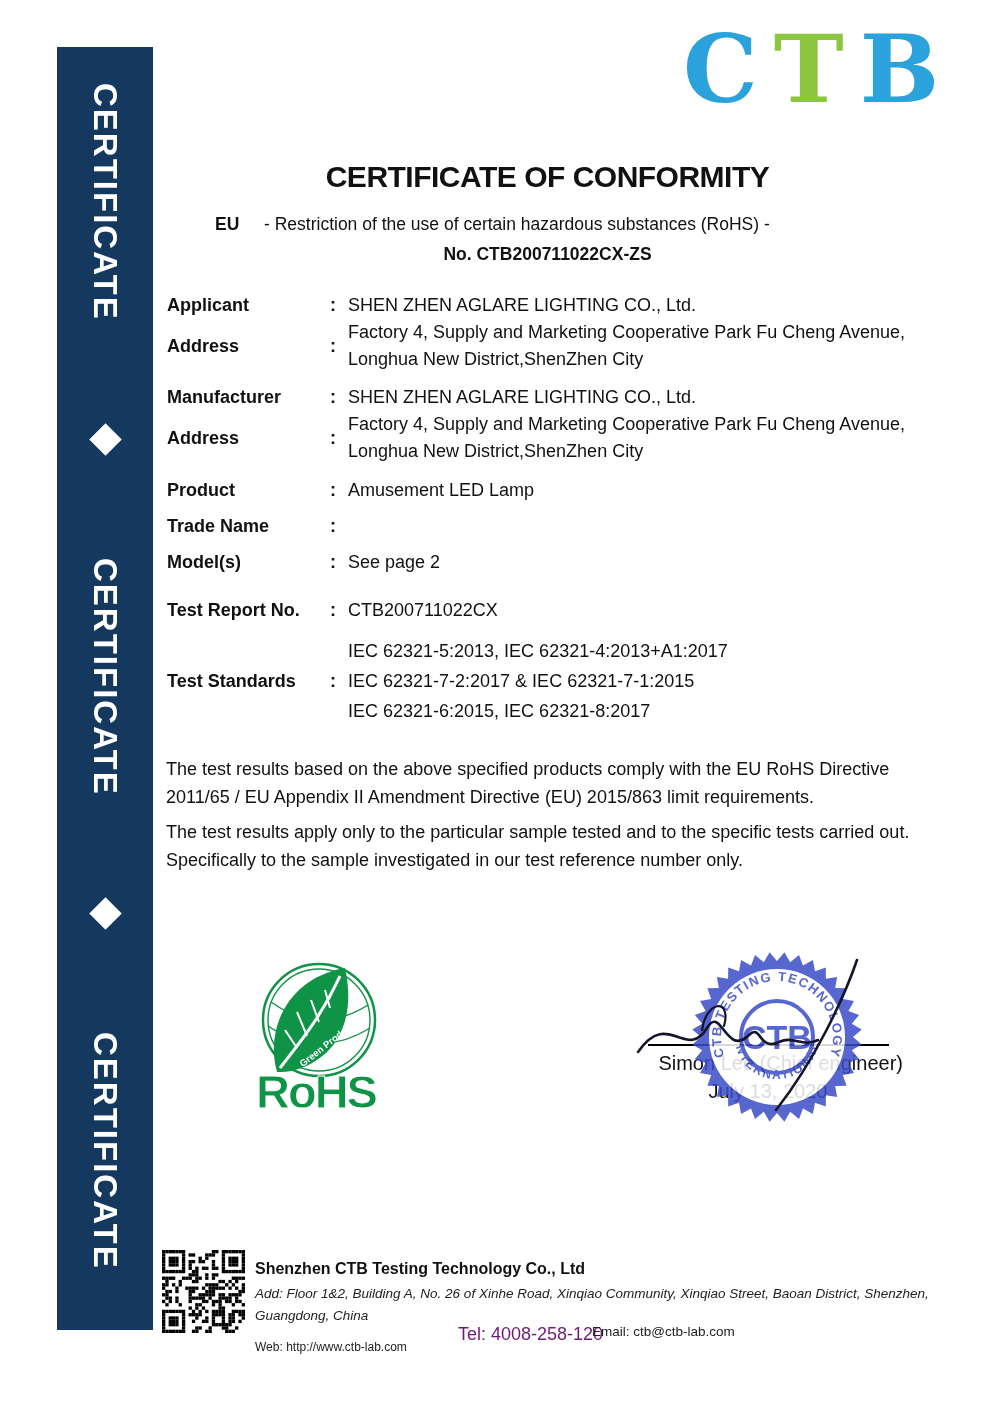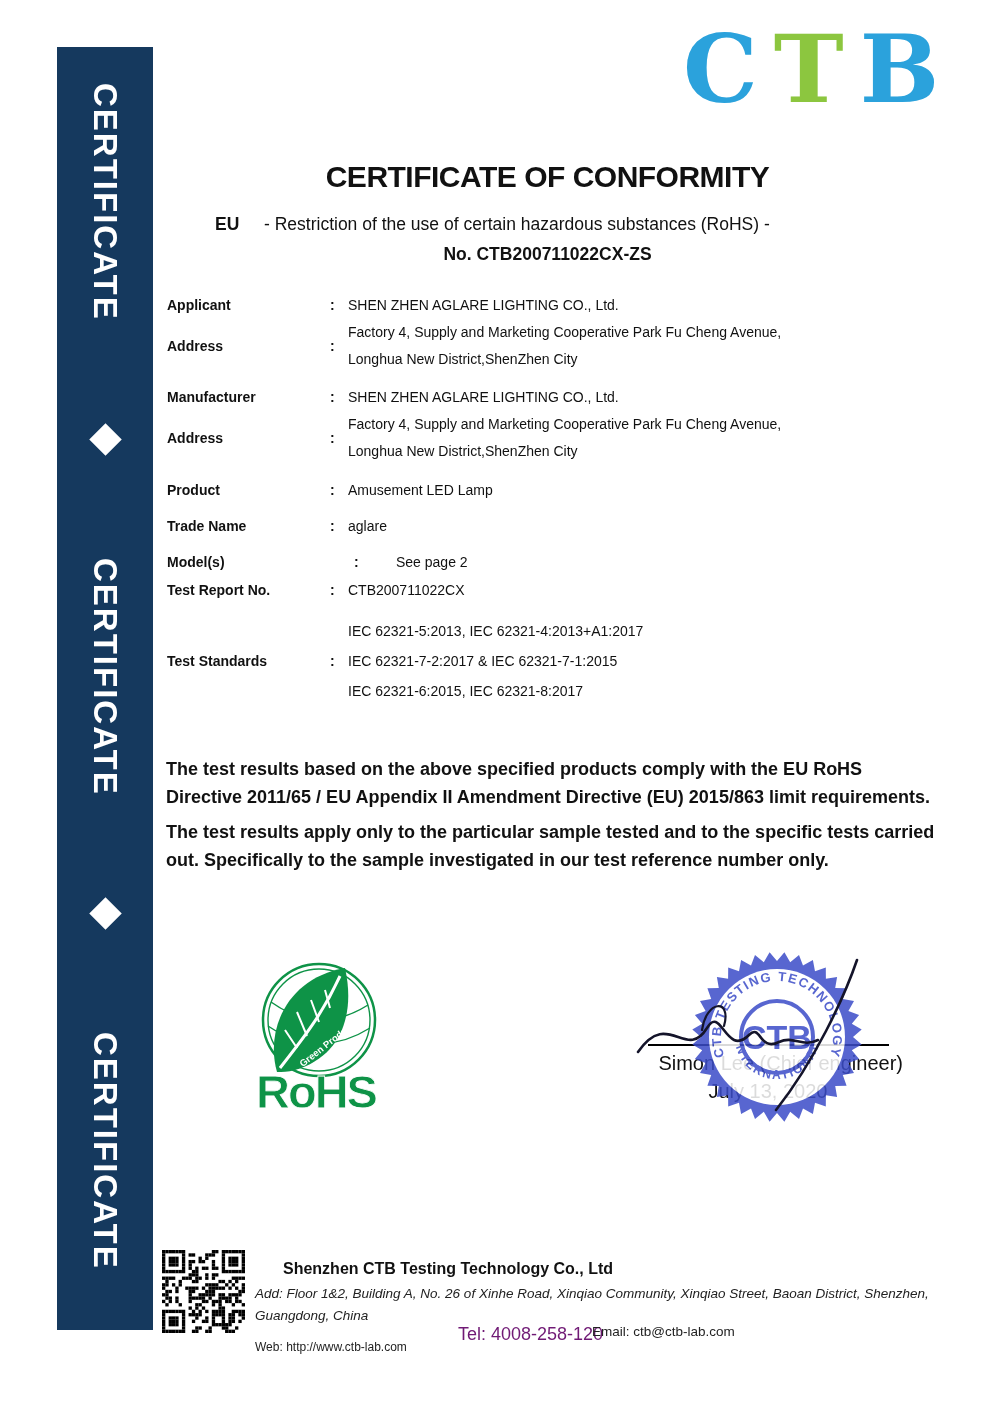"Applicant" .fields { font-size: 14px -> 18px }
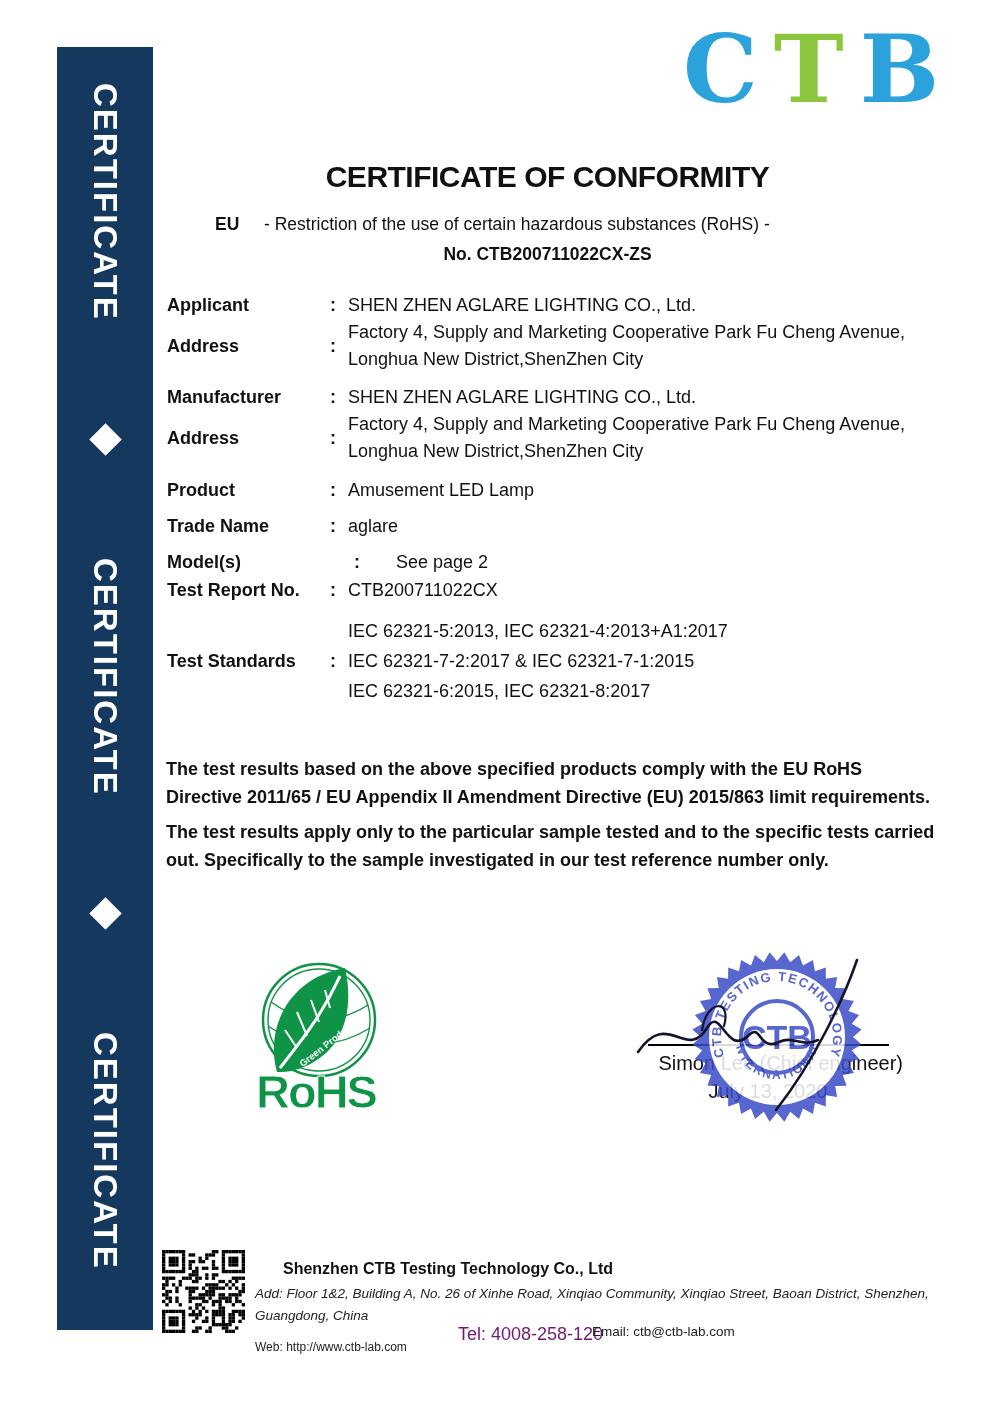"aglare" div.fvalue { html: <div>aglare</div> -> none }
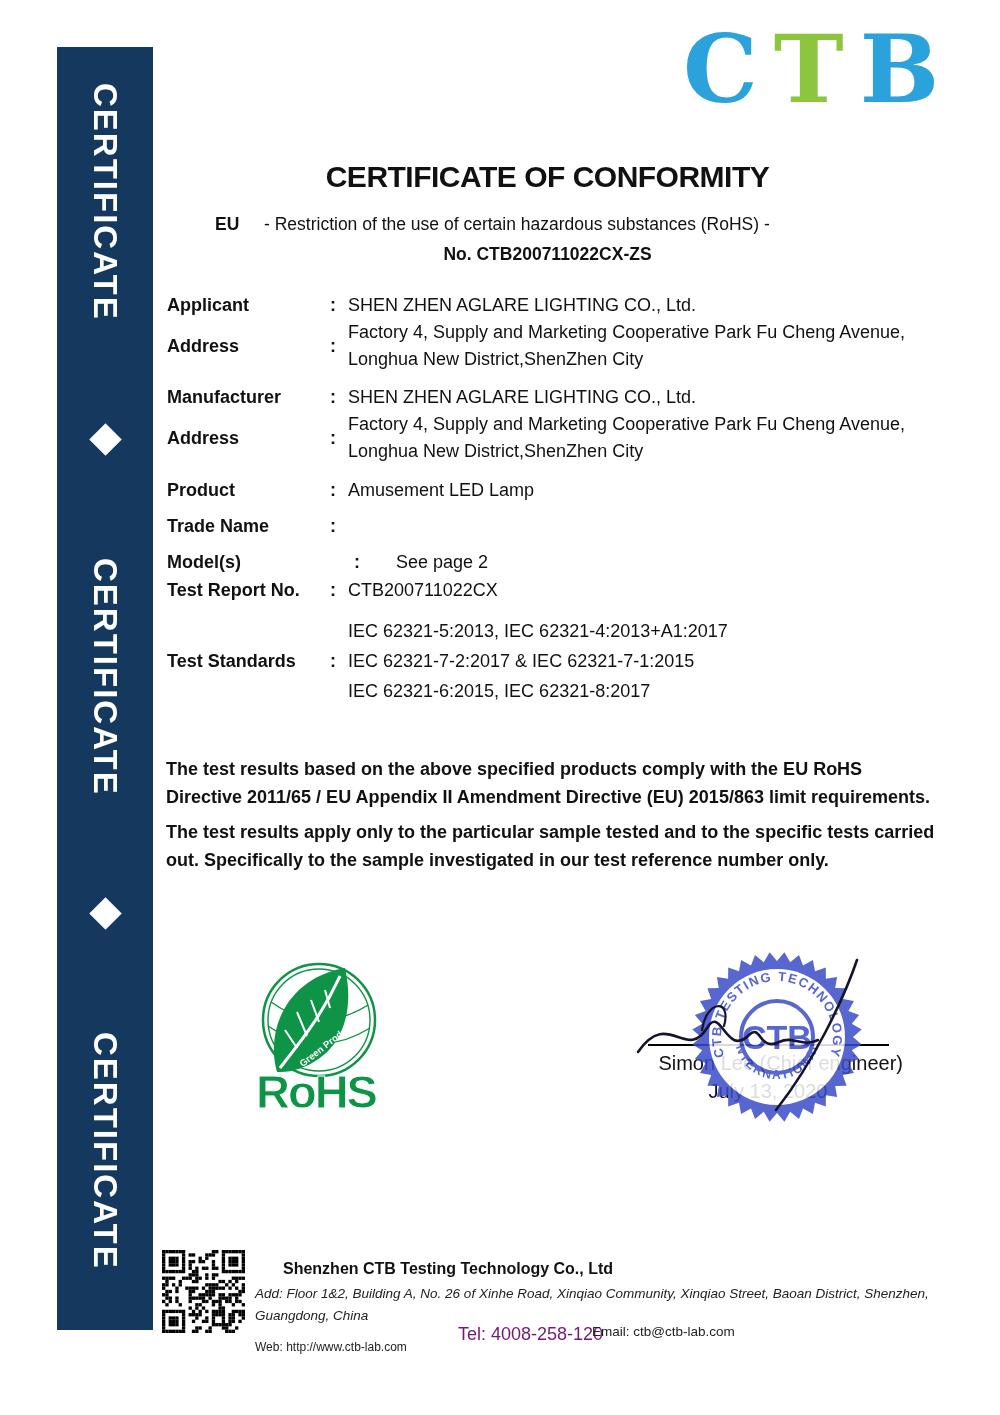"Model(s)" .mb5 { gap: 24px -> none; margin-bottom: 1px -> 21px }
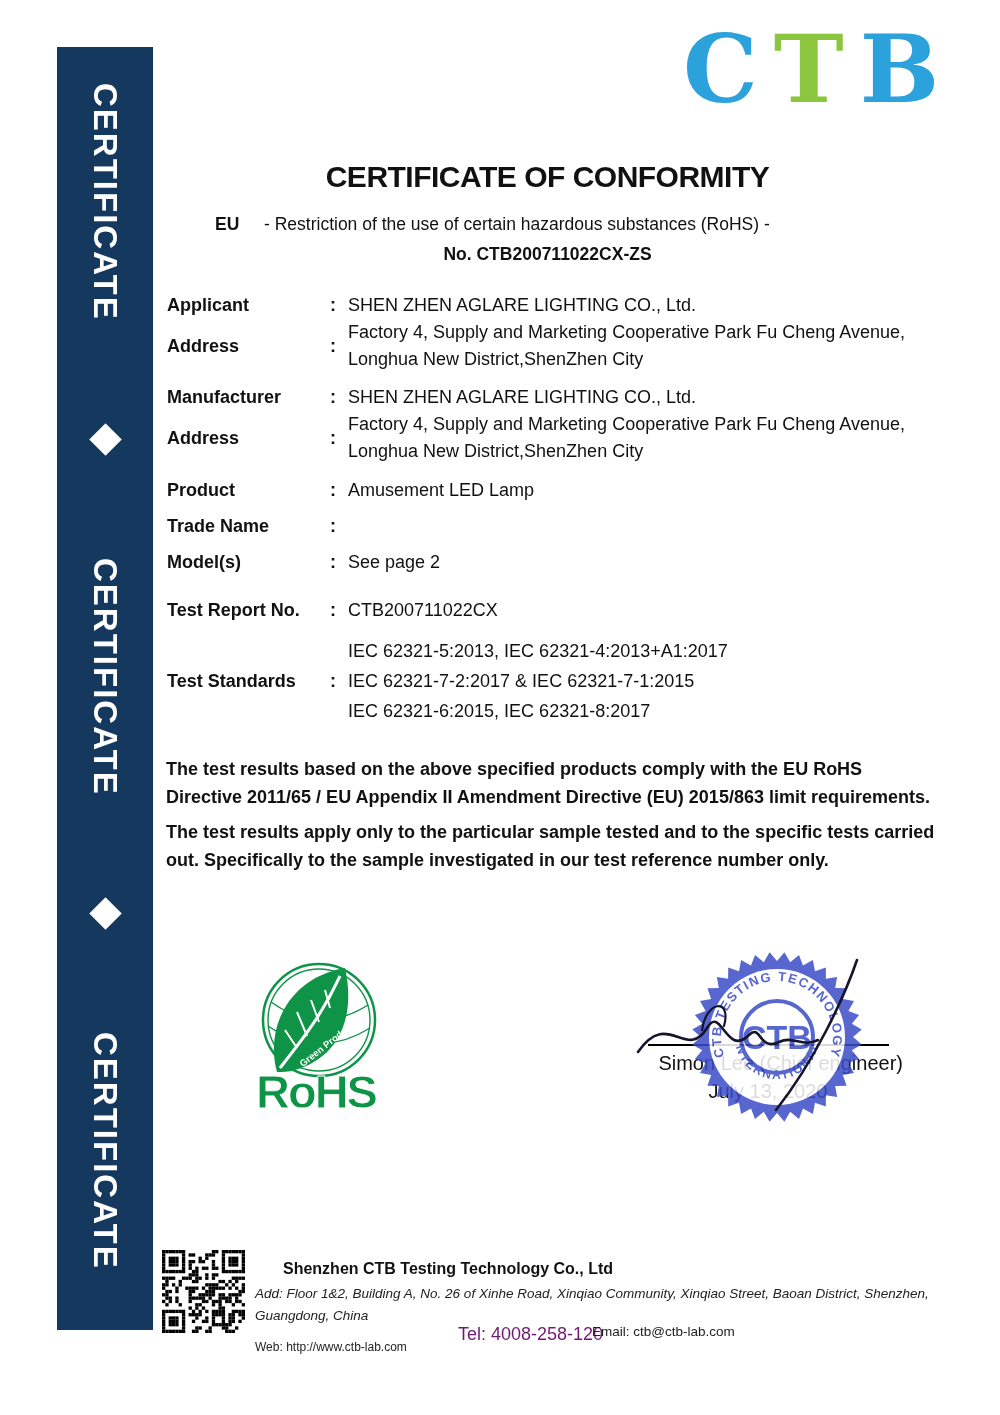"The test results based on" .paras p { font-weight: bold -> none }
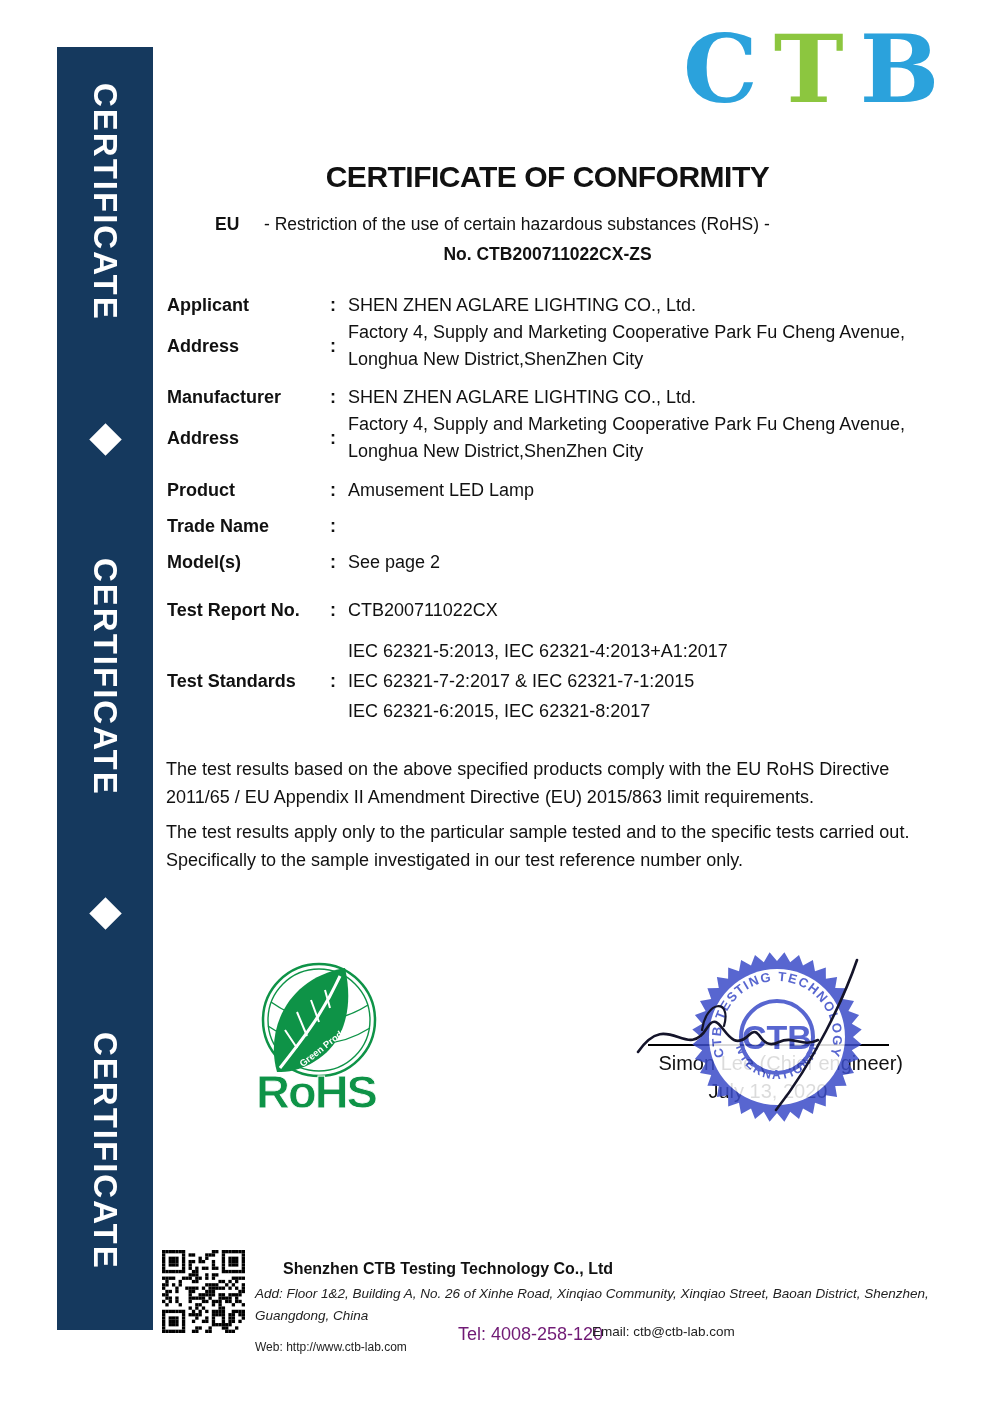"Shenzhen CTB Testing Technology Co.," .f-company { margin-left: 28px -> none }
